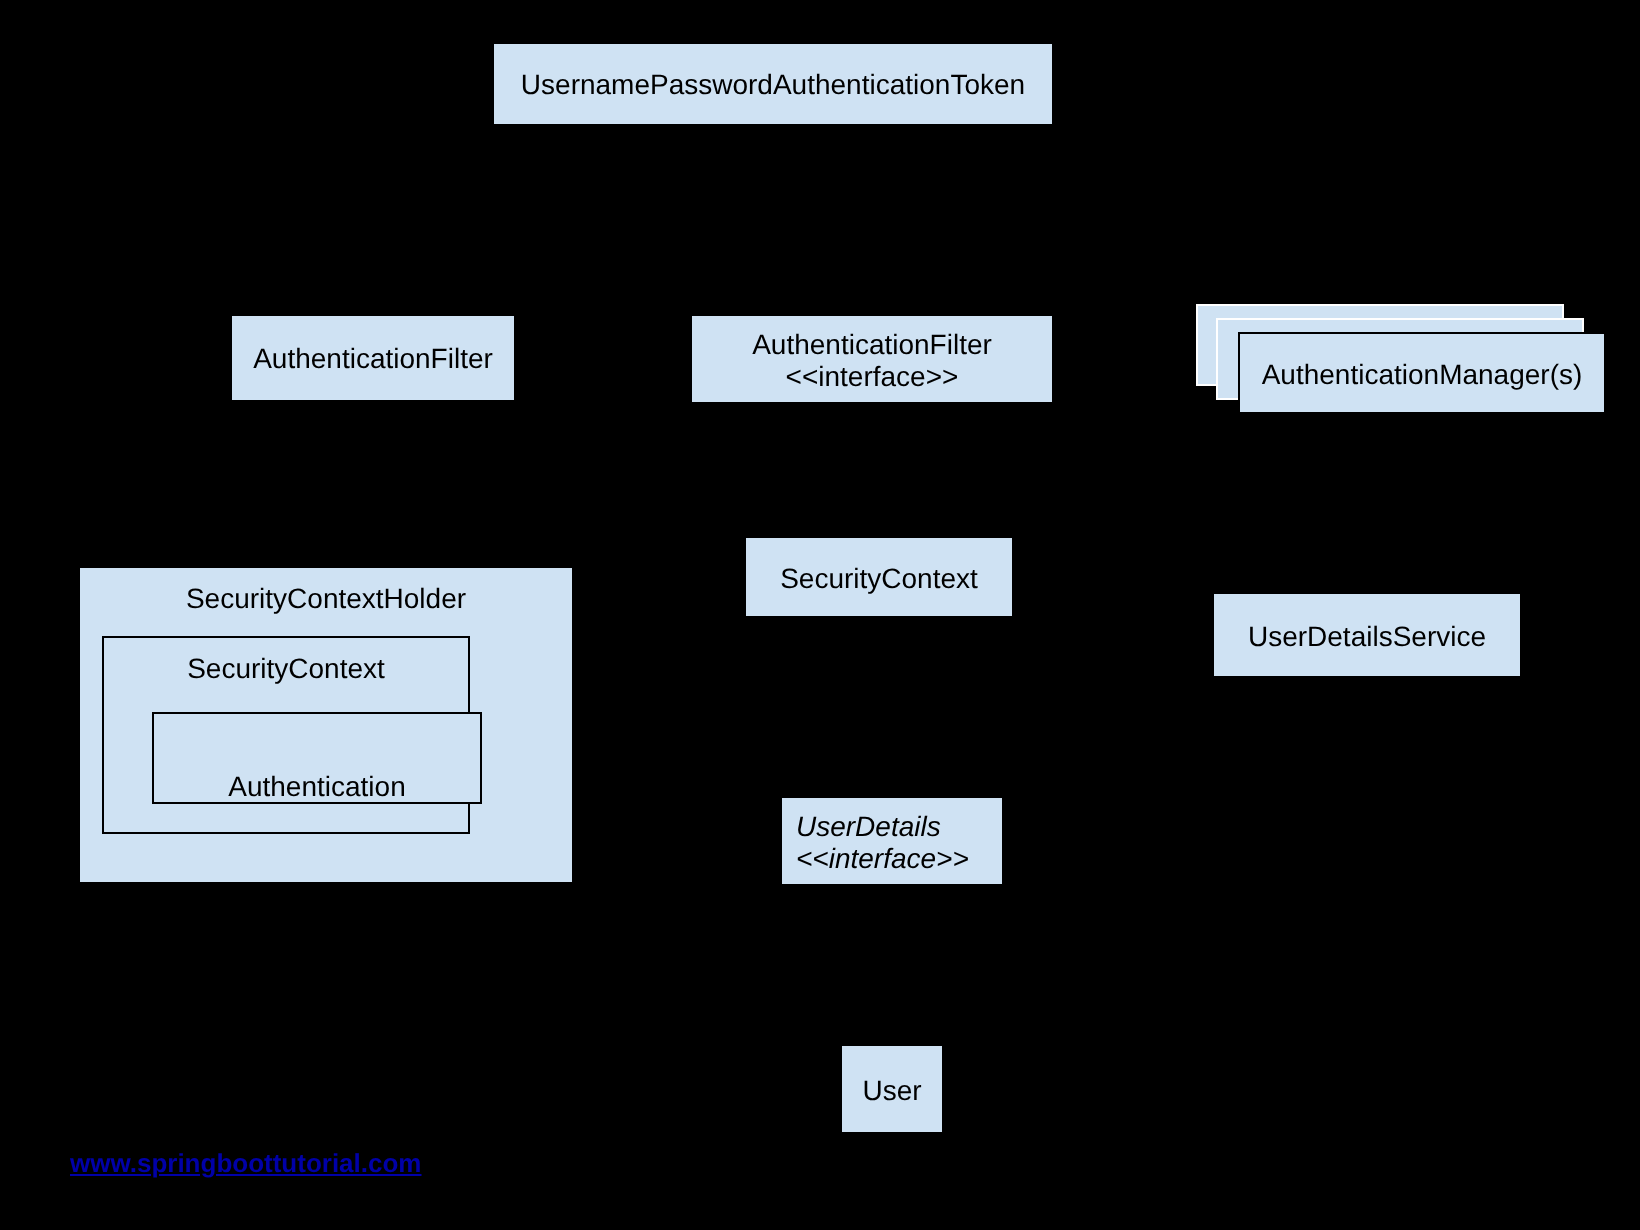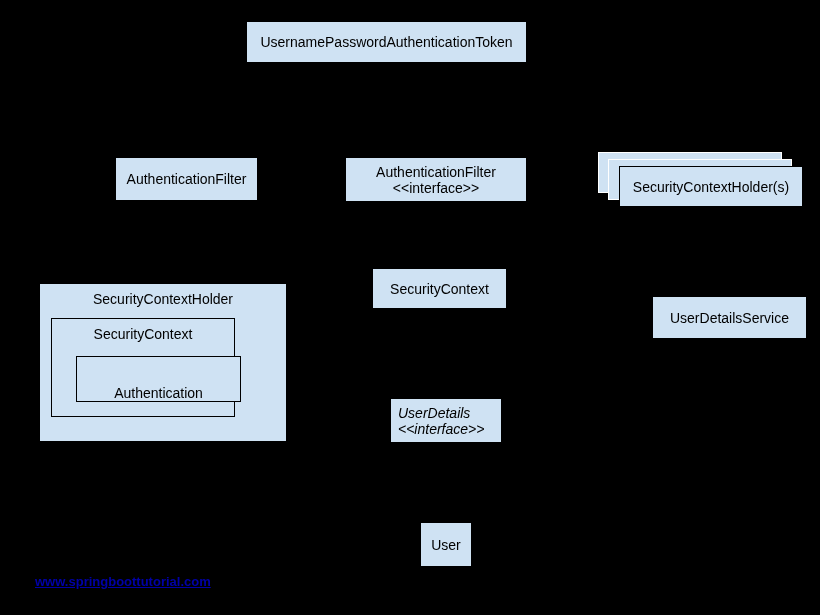"SecurityContextHolder(s)" span.line { text: SecurityContextHolder -> AuthenticationManager }
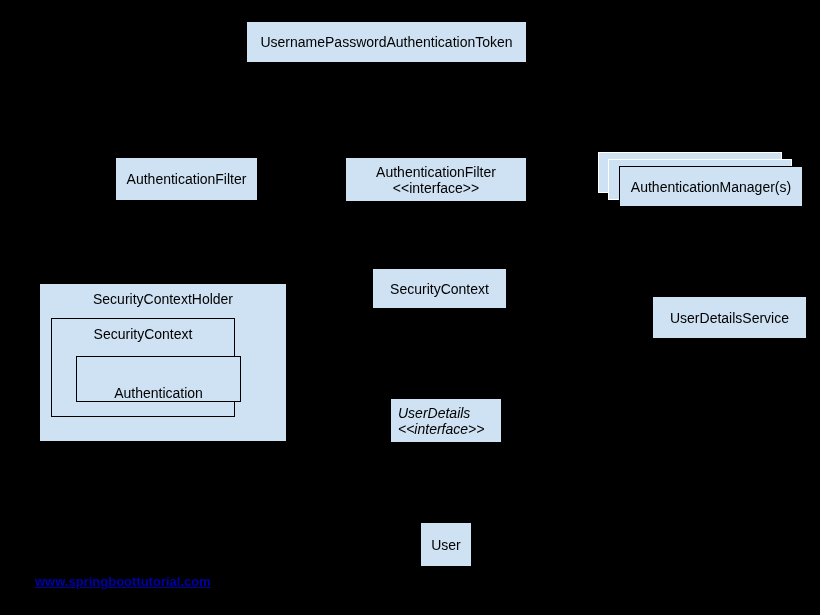"UserDetailsService" .uds-box { left: 652px -> 606px }
